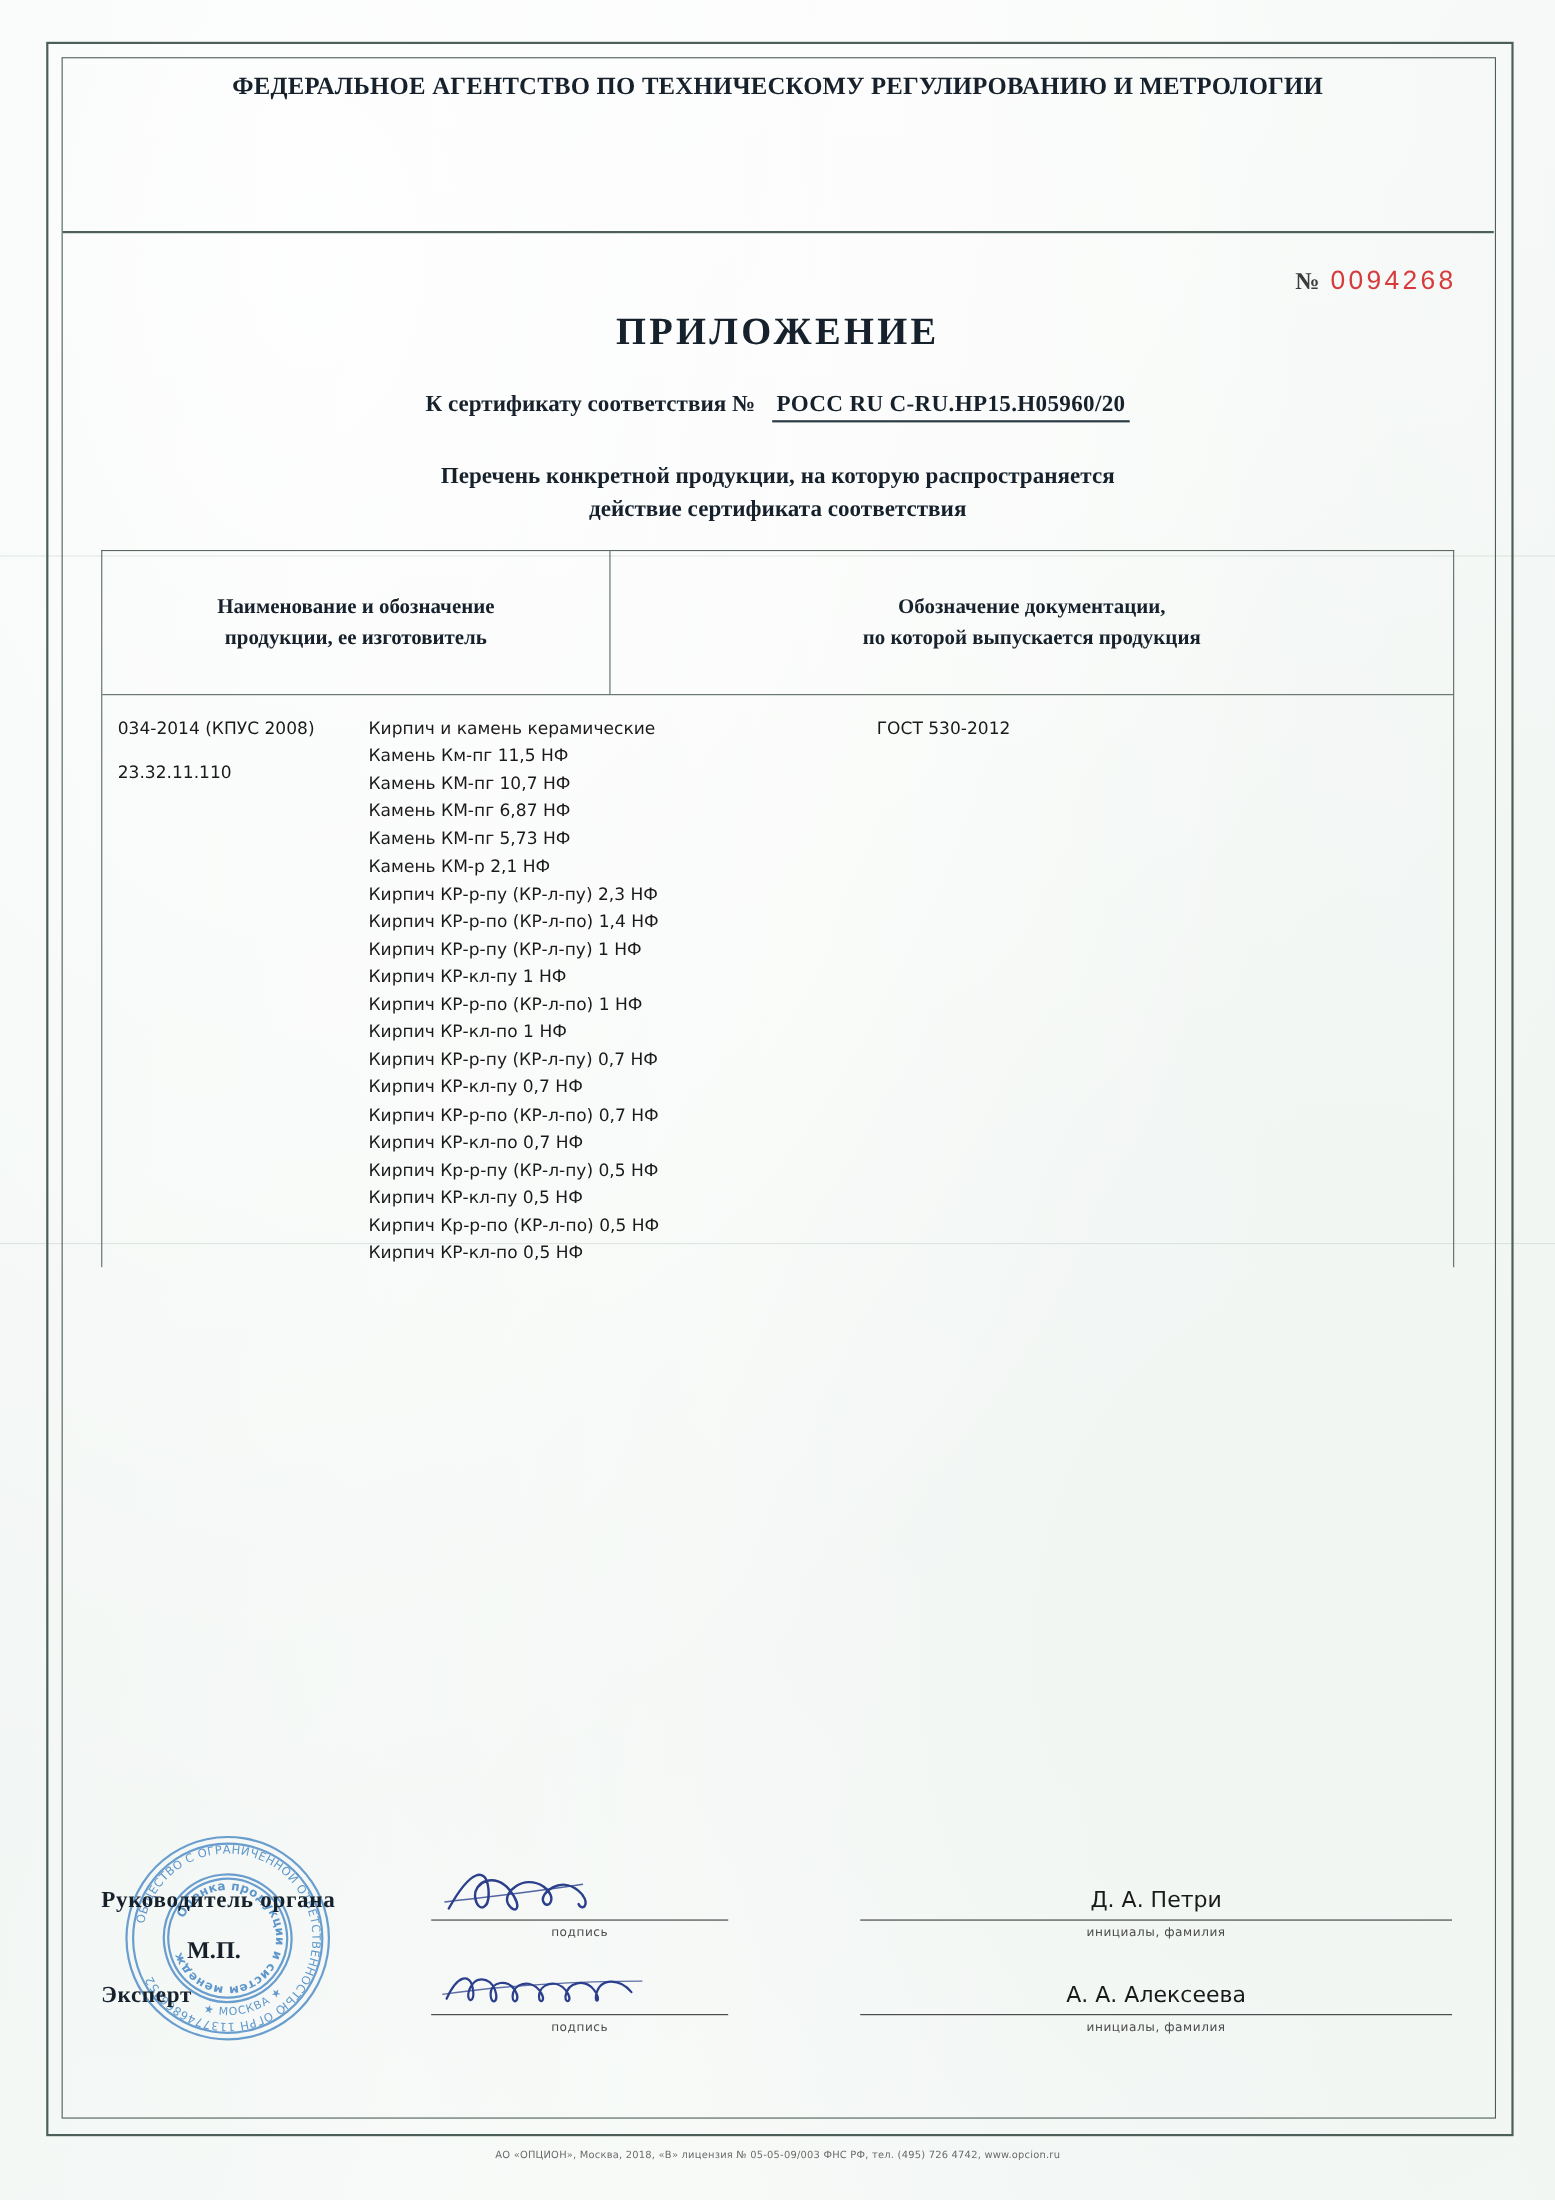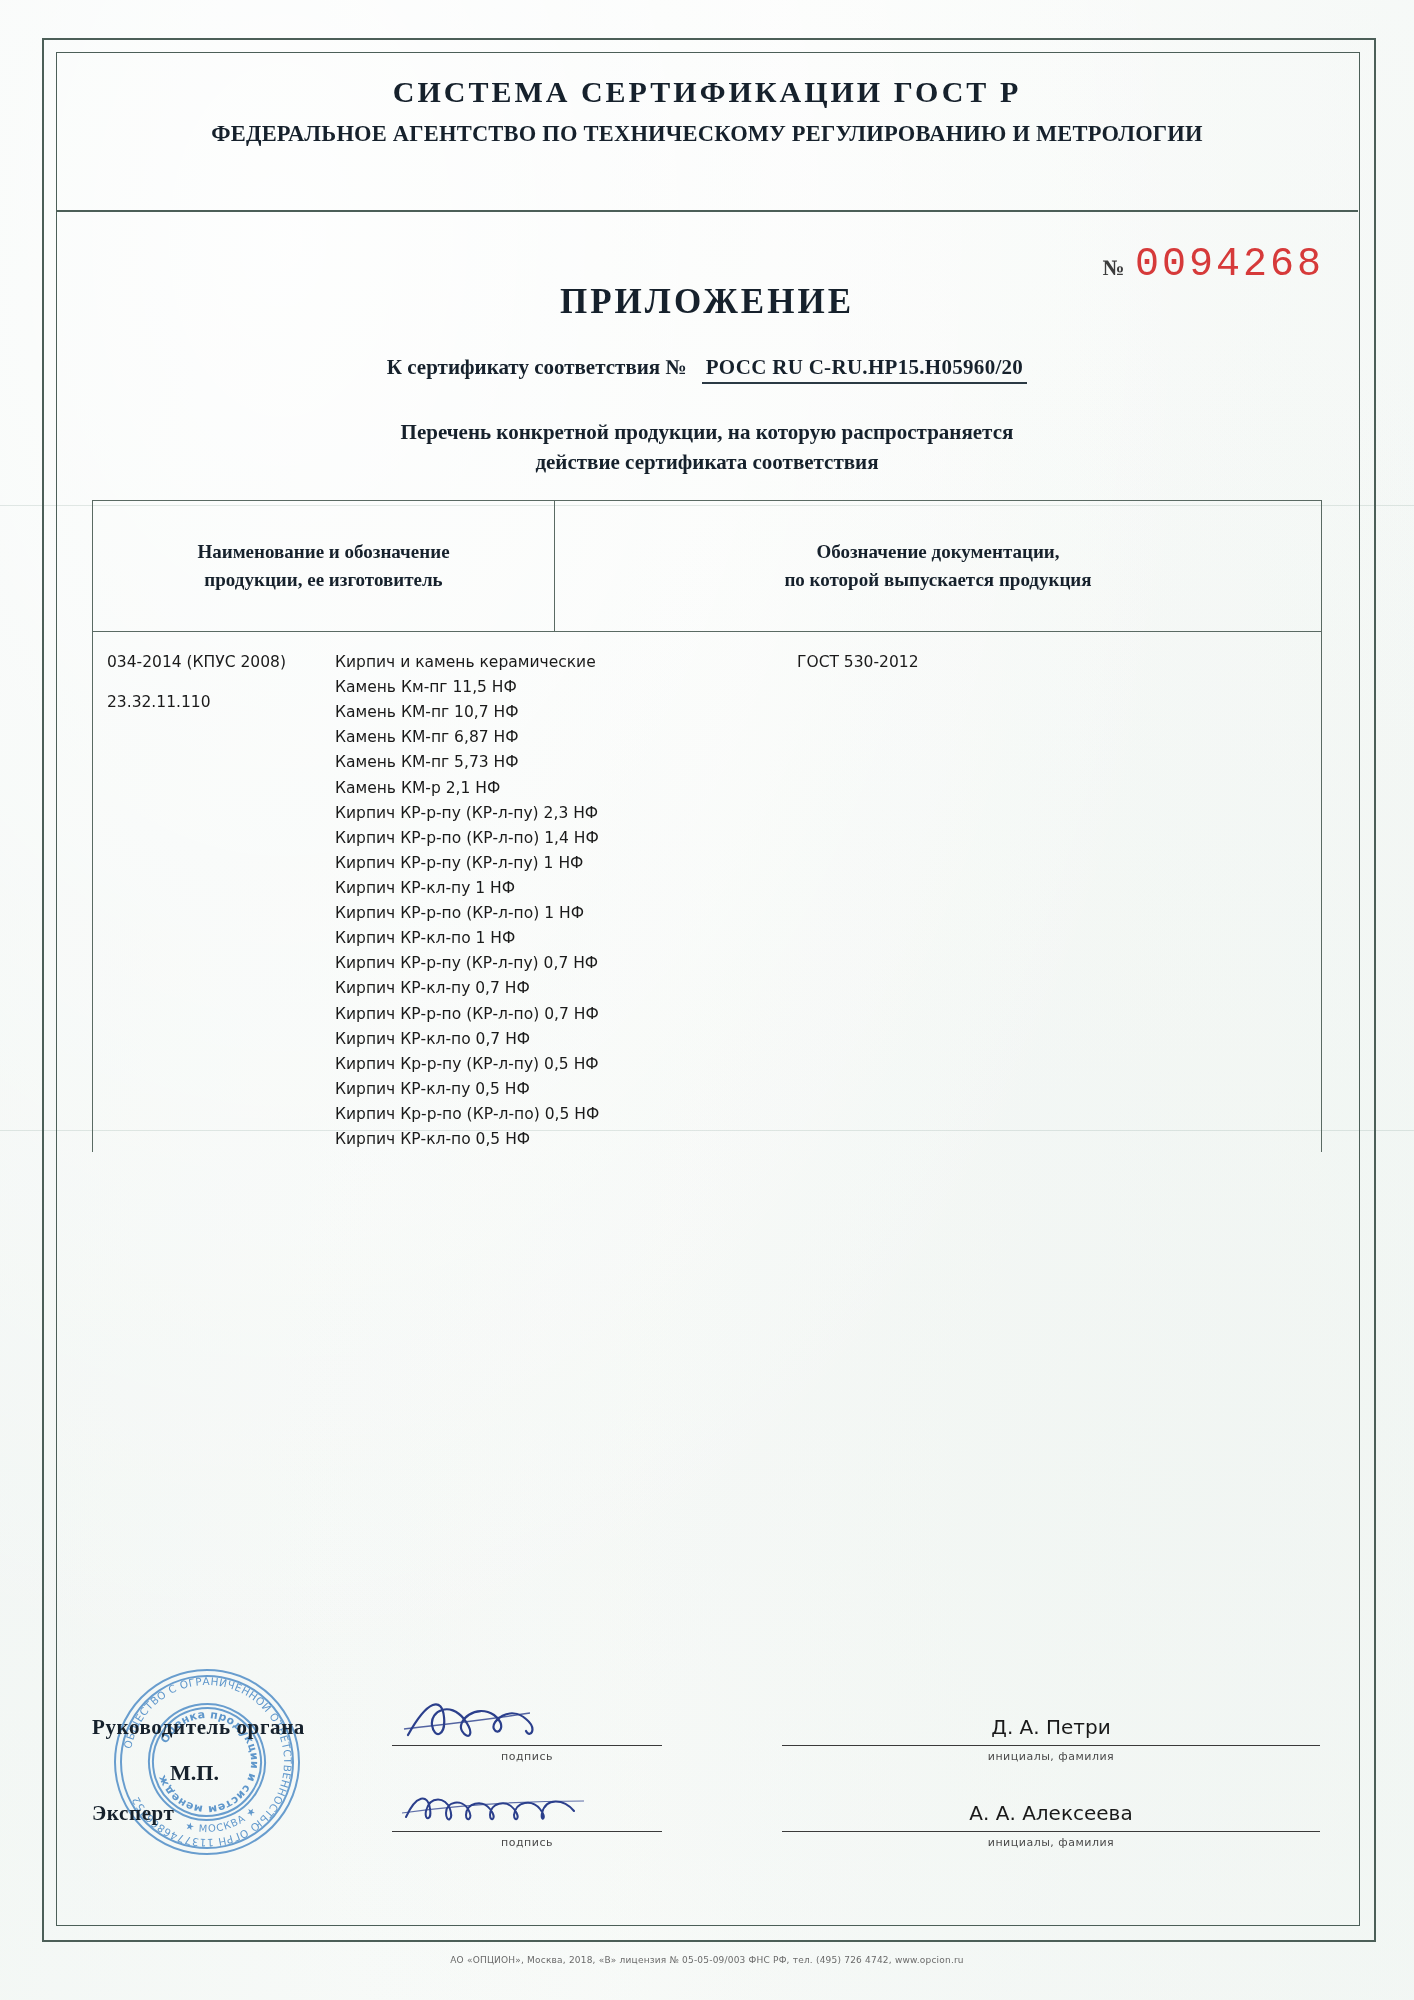"СИСТЕМА СЕРТИФИКАЦИИ ГОСТ Р" div.header-line1 { html: <div>СИСТЕМА СЕРТИФИКАЦИИ ГОСТ Р</div> -> none }
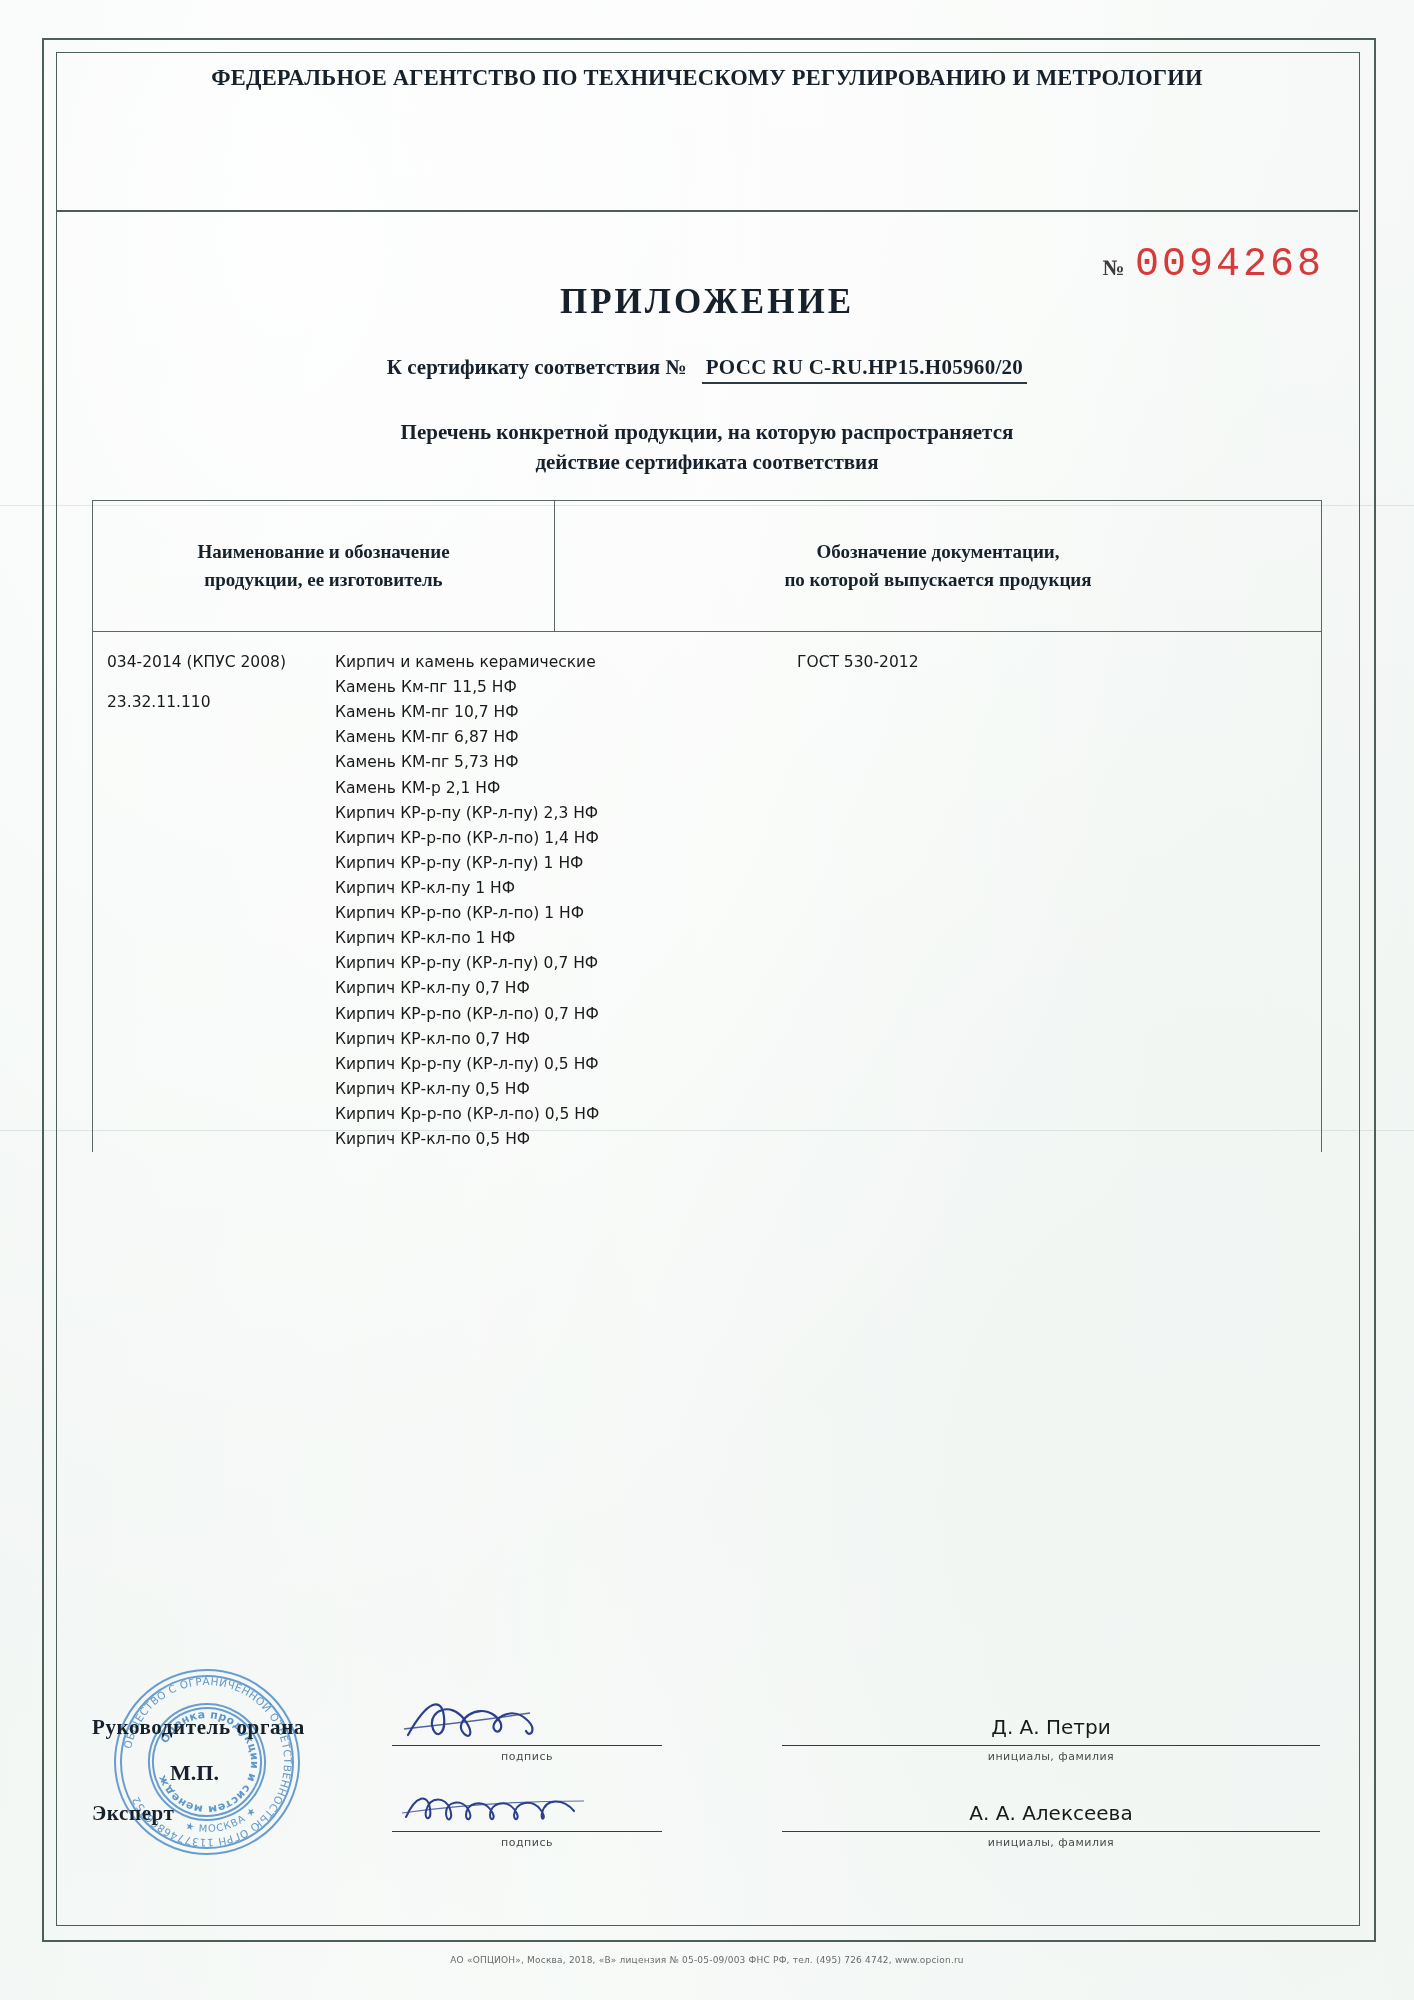"0094268" .num-value { font-family: Liberation Mono, monospace -> Liberation Sans, sans-serif; font-size: 40px -> 24px }
